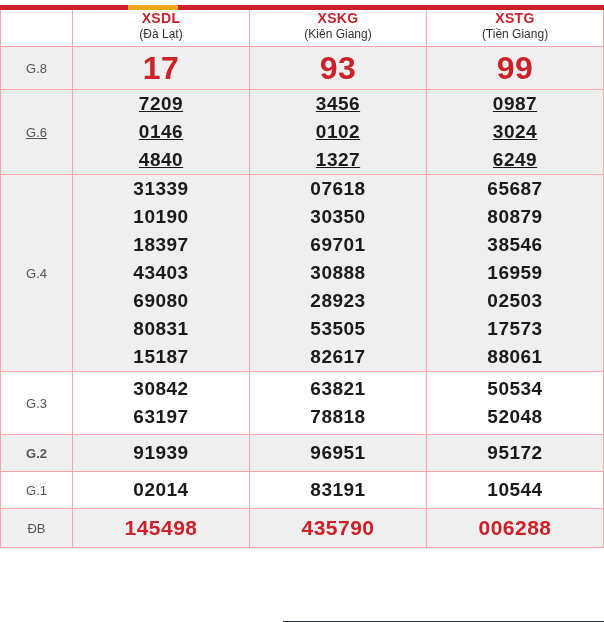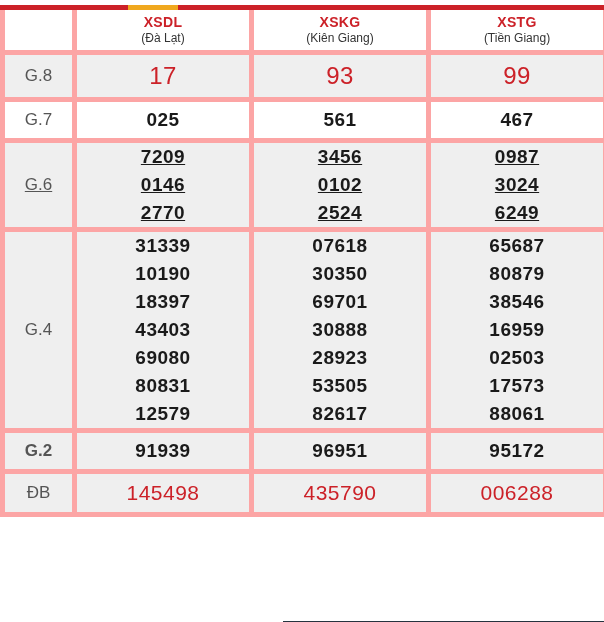"XSDL" table.results td, table.results th { border: 5px solid #fca5a5 -> 1px solid #fca5a5 }
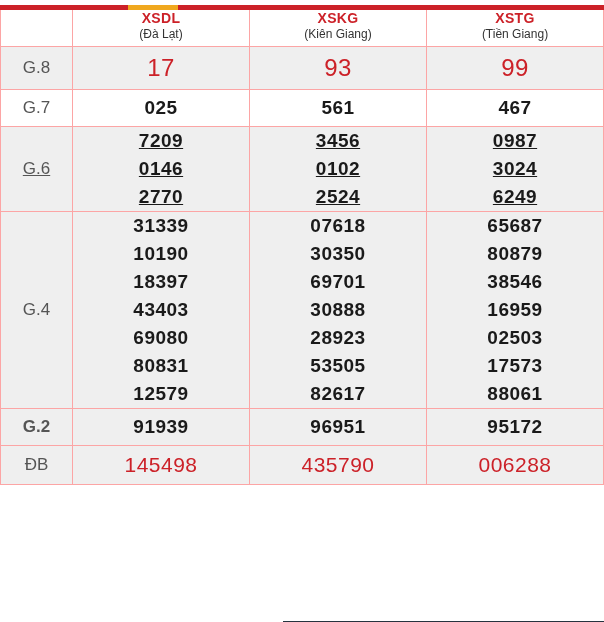"G.8" .lbl { font-size: 17px -> 13px }
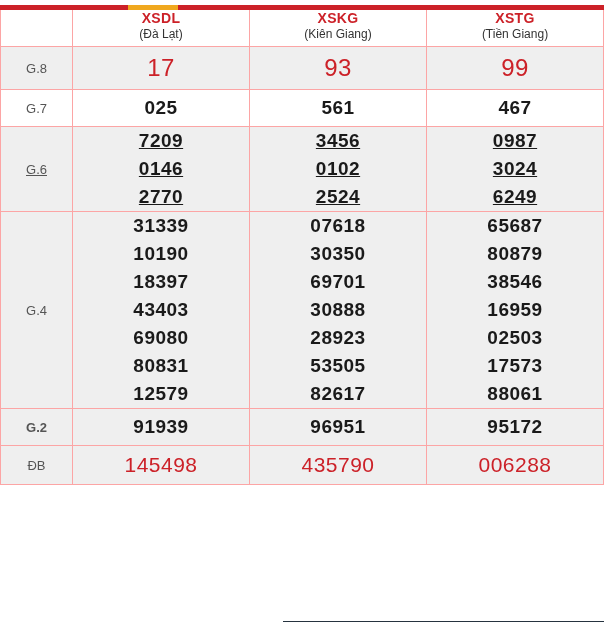"17" .big-red { font-size: 24px -> 32px; font-weight: normal -> bold }
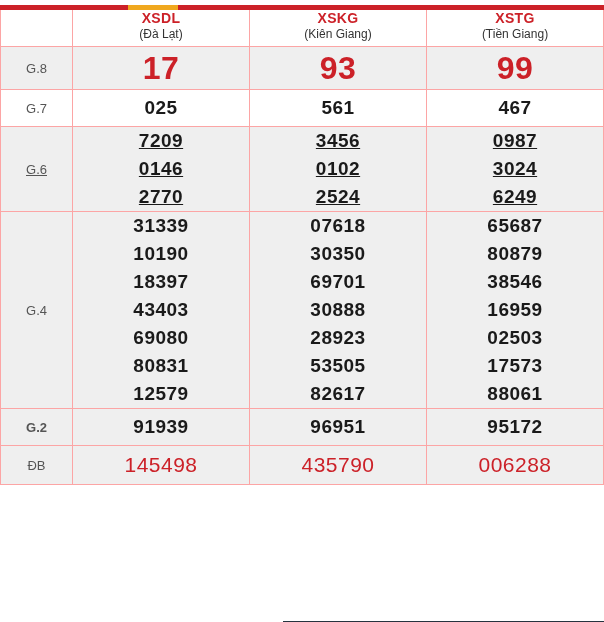"G.7" tr.row-plain { html: <tr> <td>G.7</td> <td> <span>025</span> </td> <td> <span>561</span> </td> <td> <span>467</span> </td> </tr> -> none }
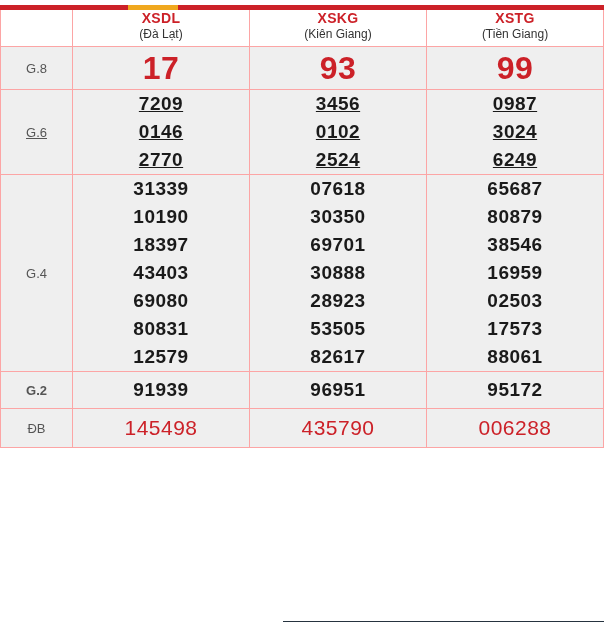"2770" span { text: 2770 -> 4840 }
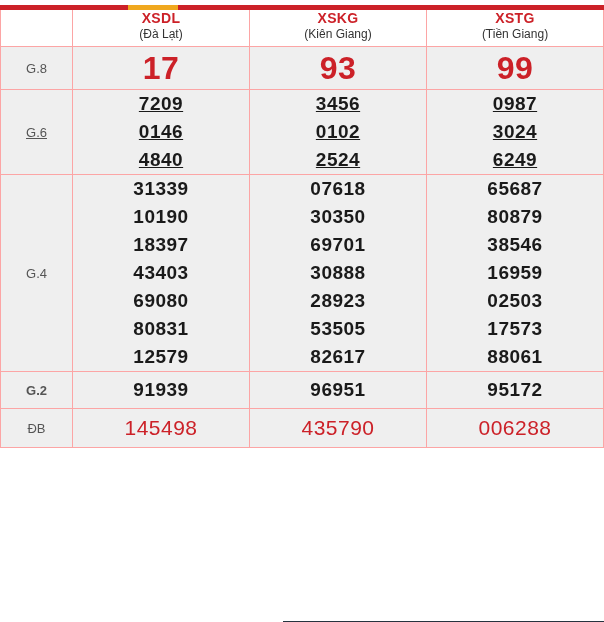"2524" span { text: 2524 -> 1327 }
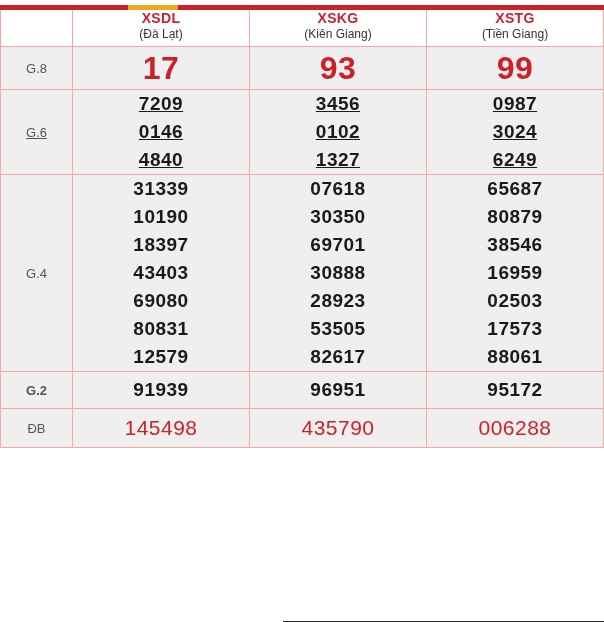"12579" span { text: 12579 -> 15187 }
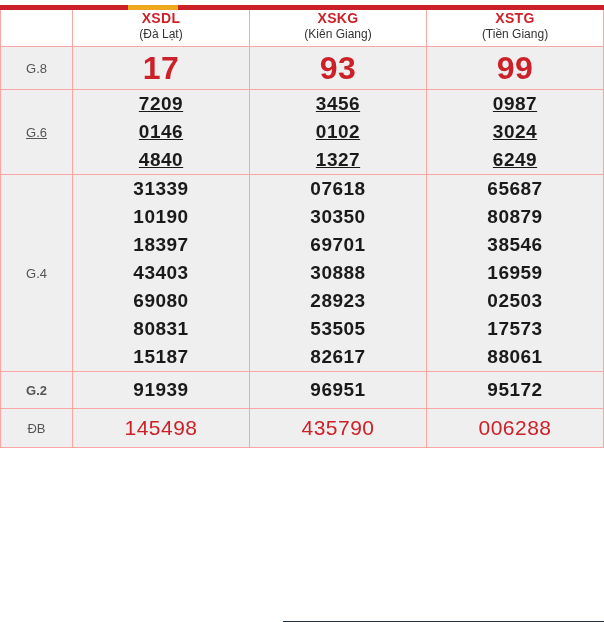"G.3" tr.row-plain { html: none -> <tr> <td>G.3</td> <td> <span>30842</span> <span>63197</span> </td> <td> <span>63821</span> <span>78818</span> </td> <td> <span>50534</span> <span>52048</span> </td> </tr> }
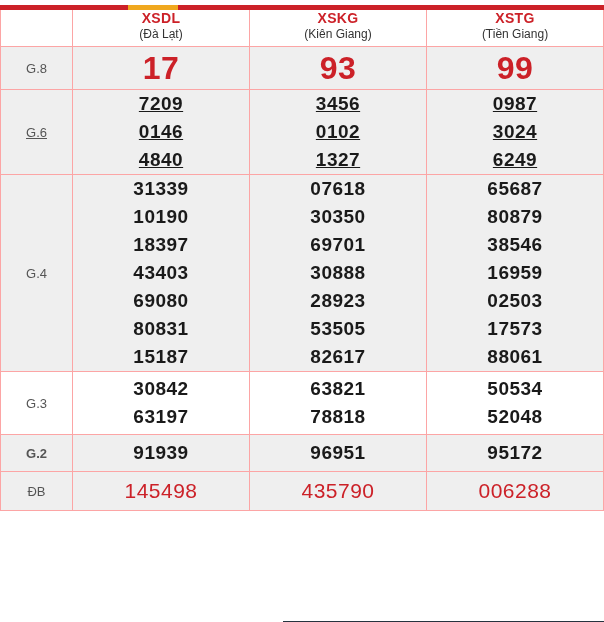"G.1" tr.row-plain { html: none -> <tr> <td>G.1</td> <td> <span>02014</span> </td> <td> <span>83191</span> </td> <td> <span>10544</span> </td> </tr> }
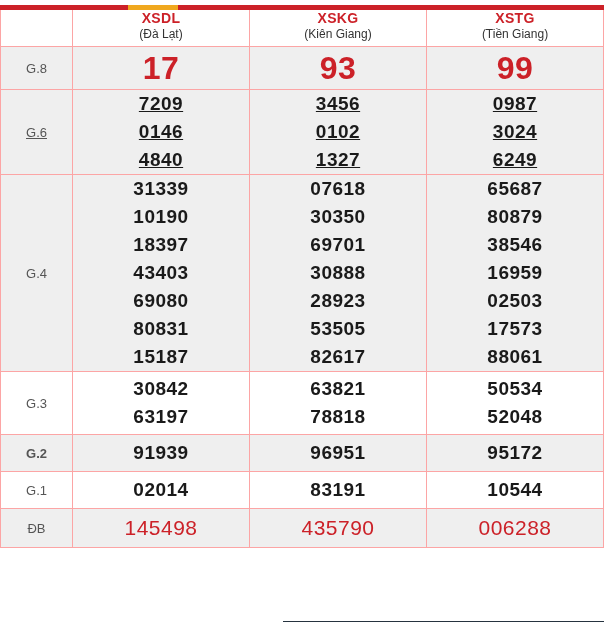"145498" .db-red { font-weight: normal -> bold }
